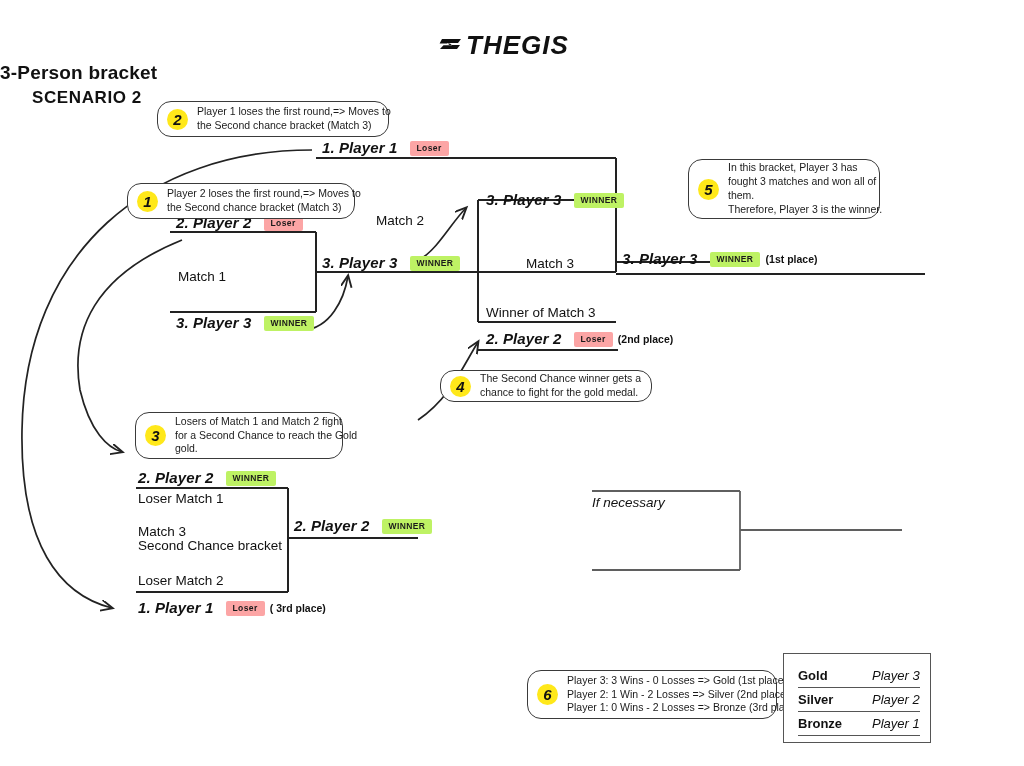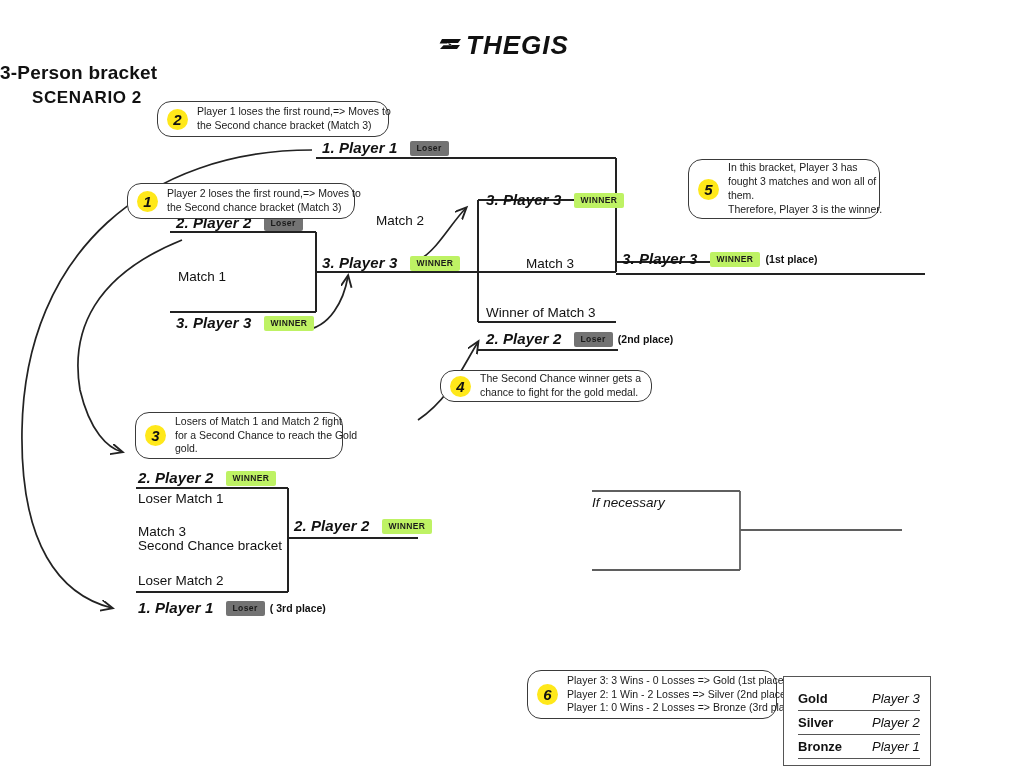"Loser" .badge.lose { background: #737373 -> #fca5a5 }
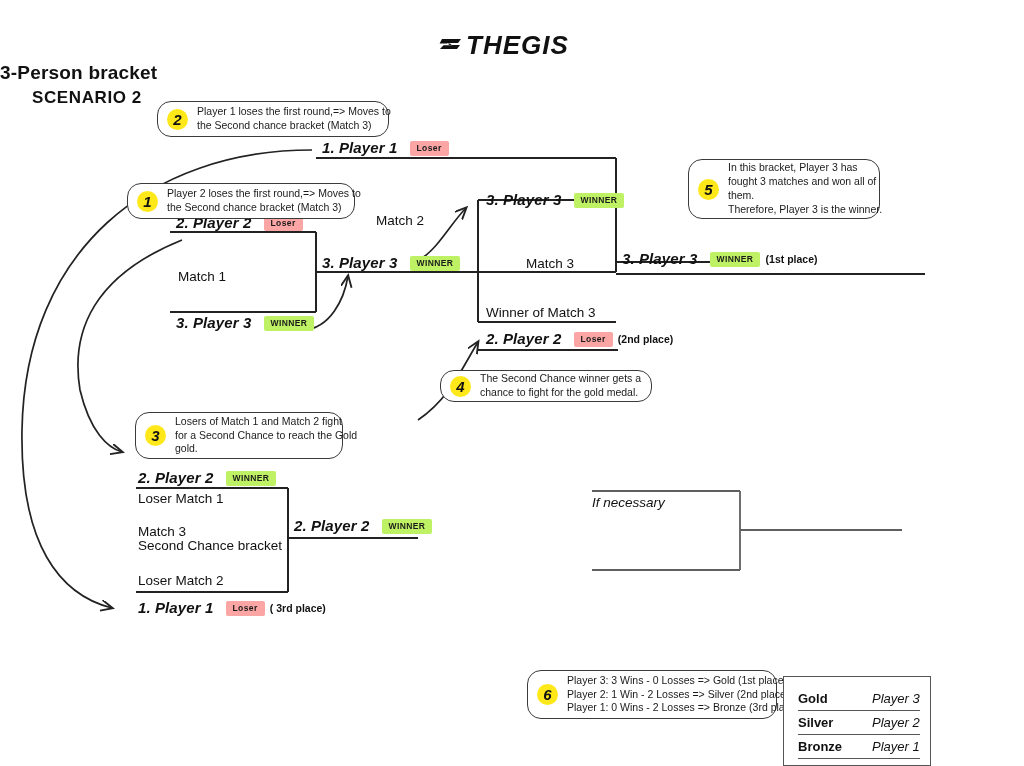"Gold" div.medals { top: 676px -> 653px }
